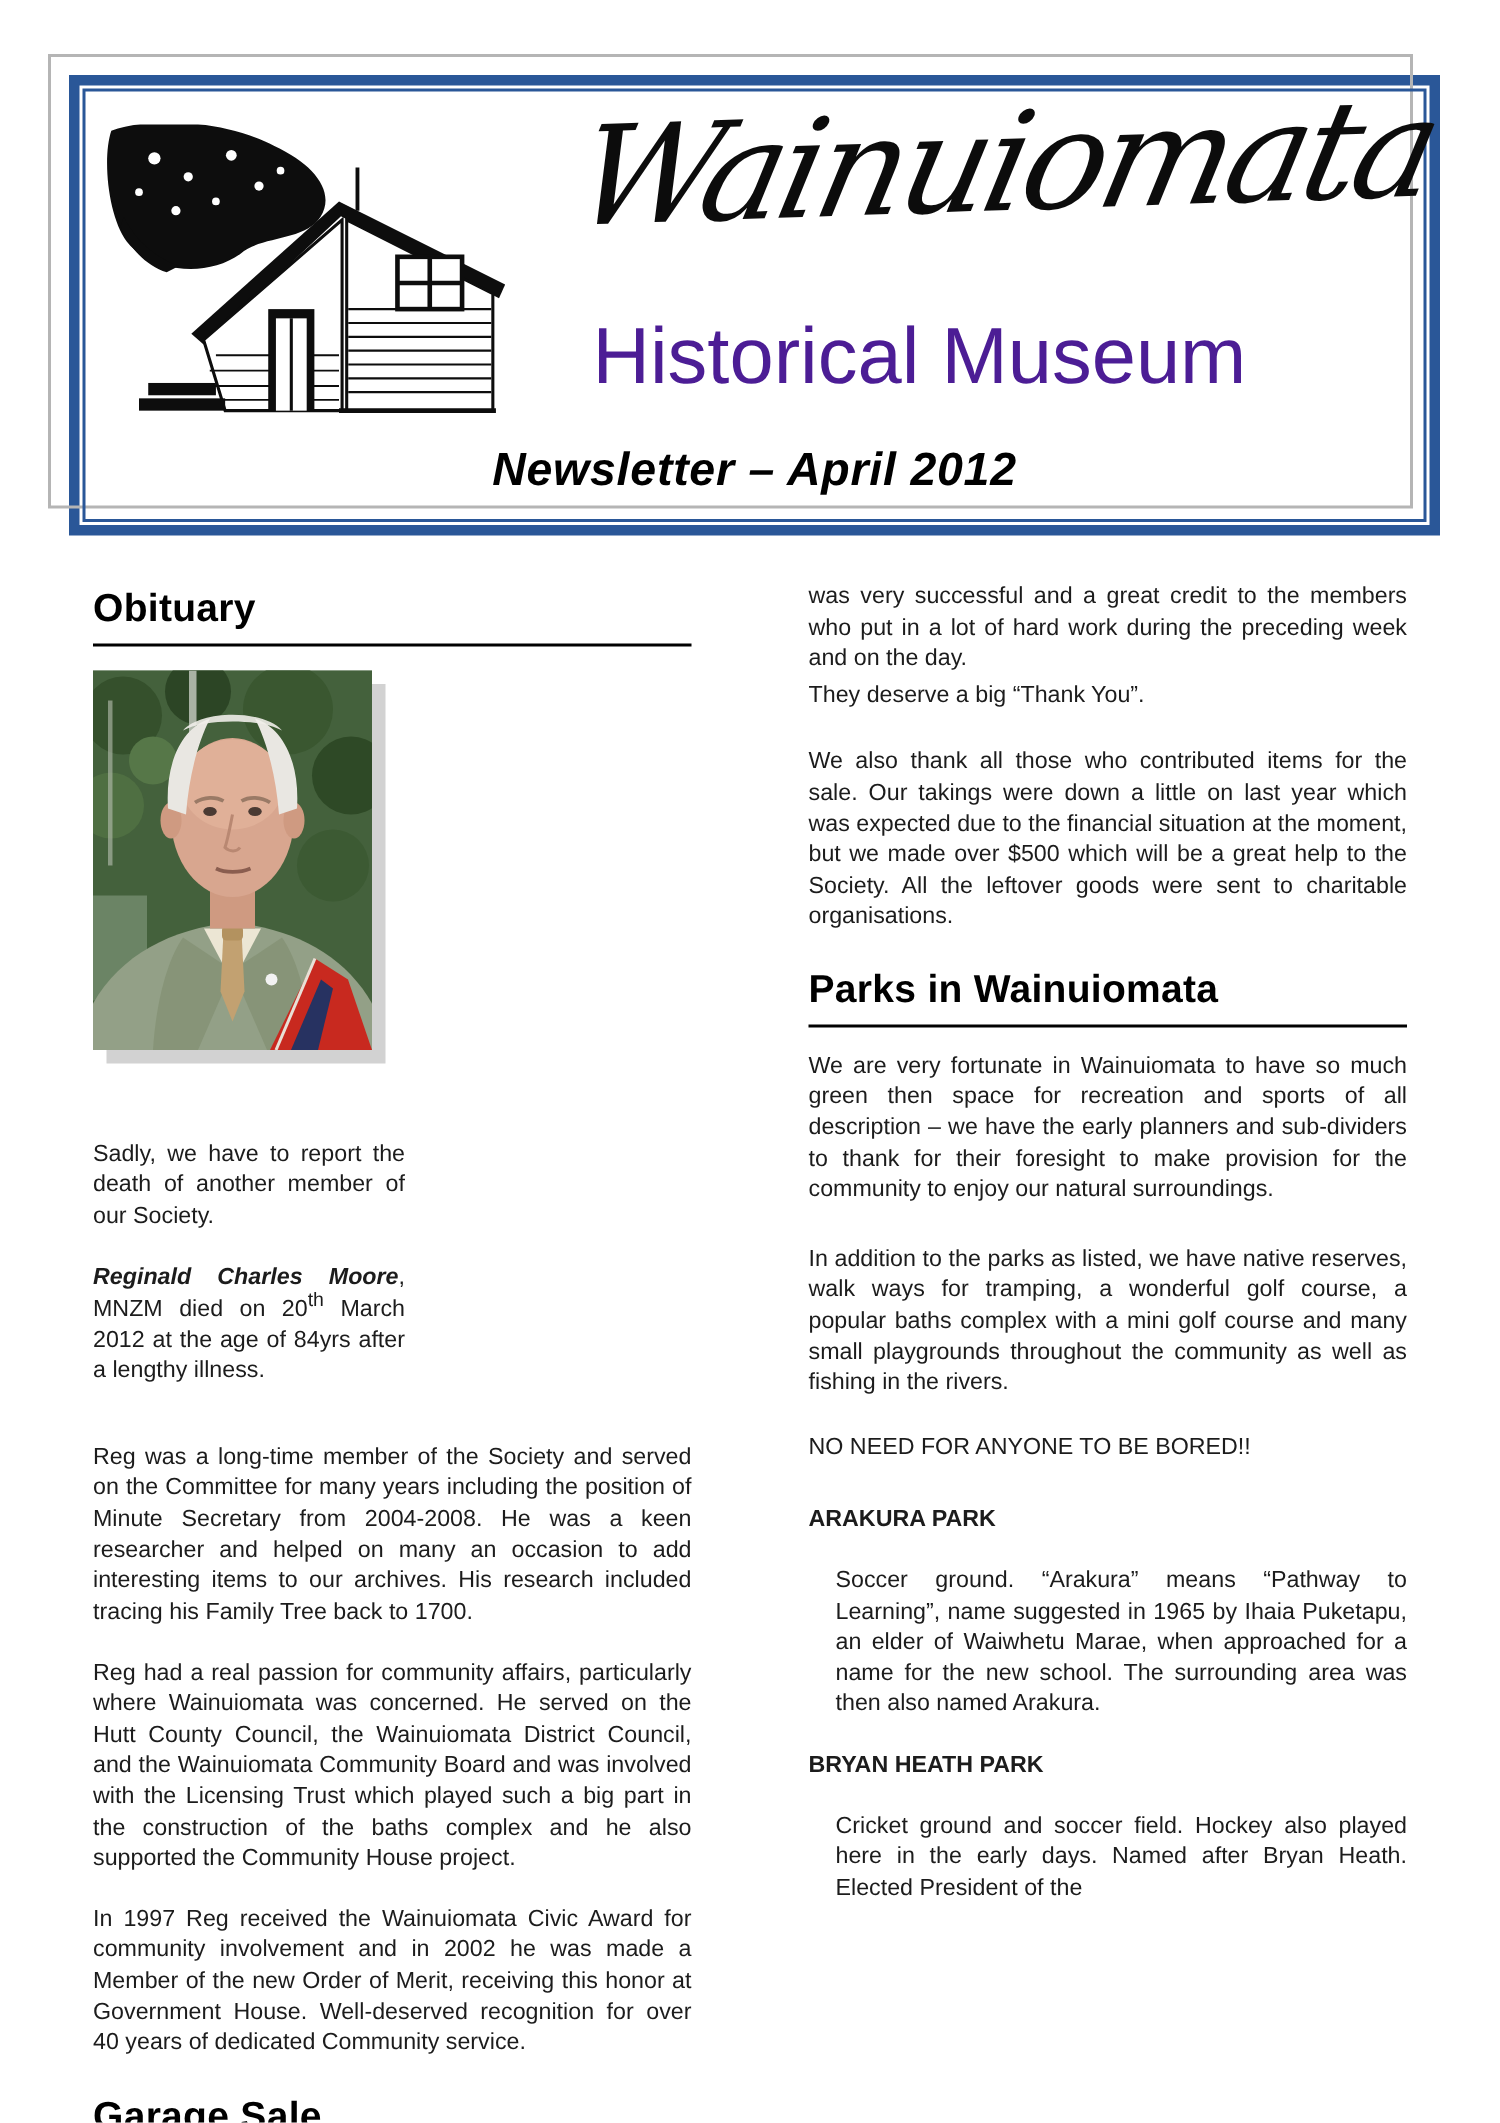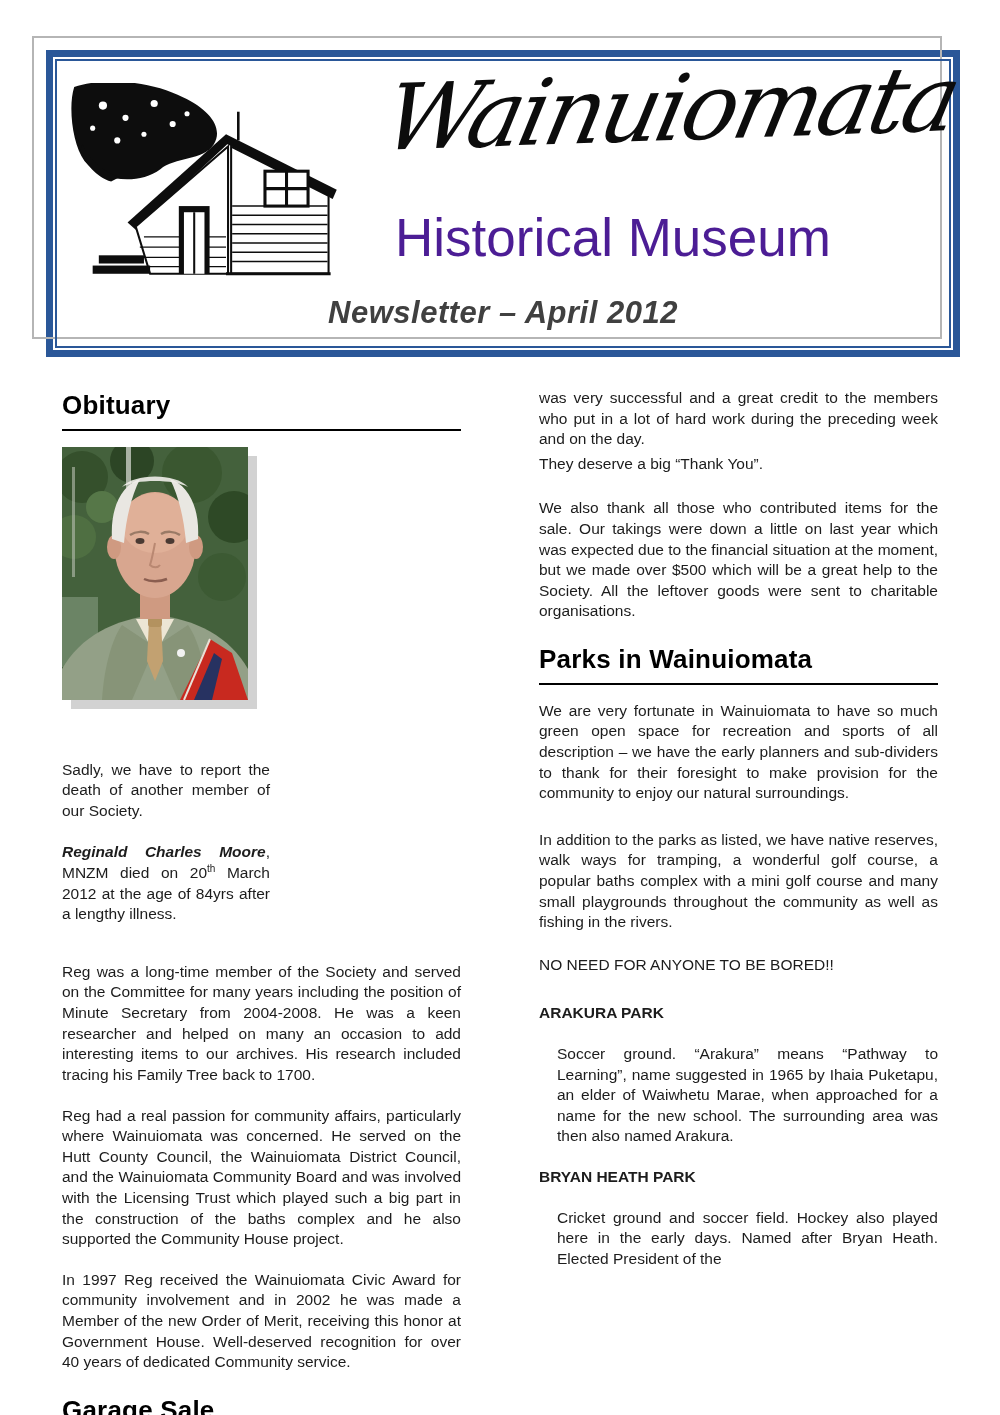"Newsletter – April 2012" .newsletter-line { color: #404040 -> #000000 }
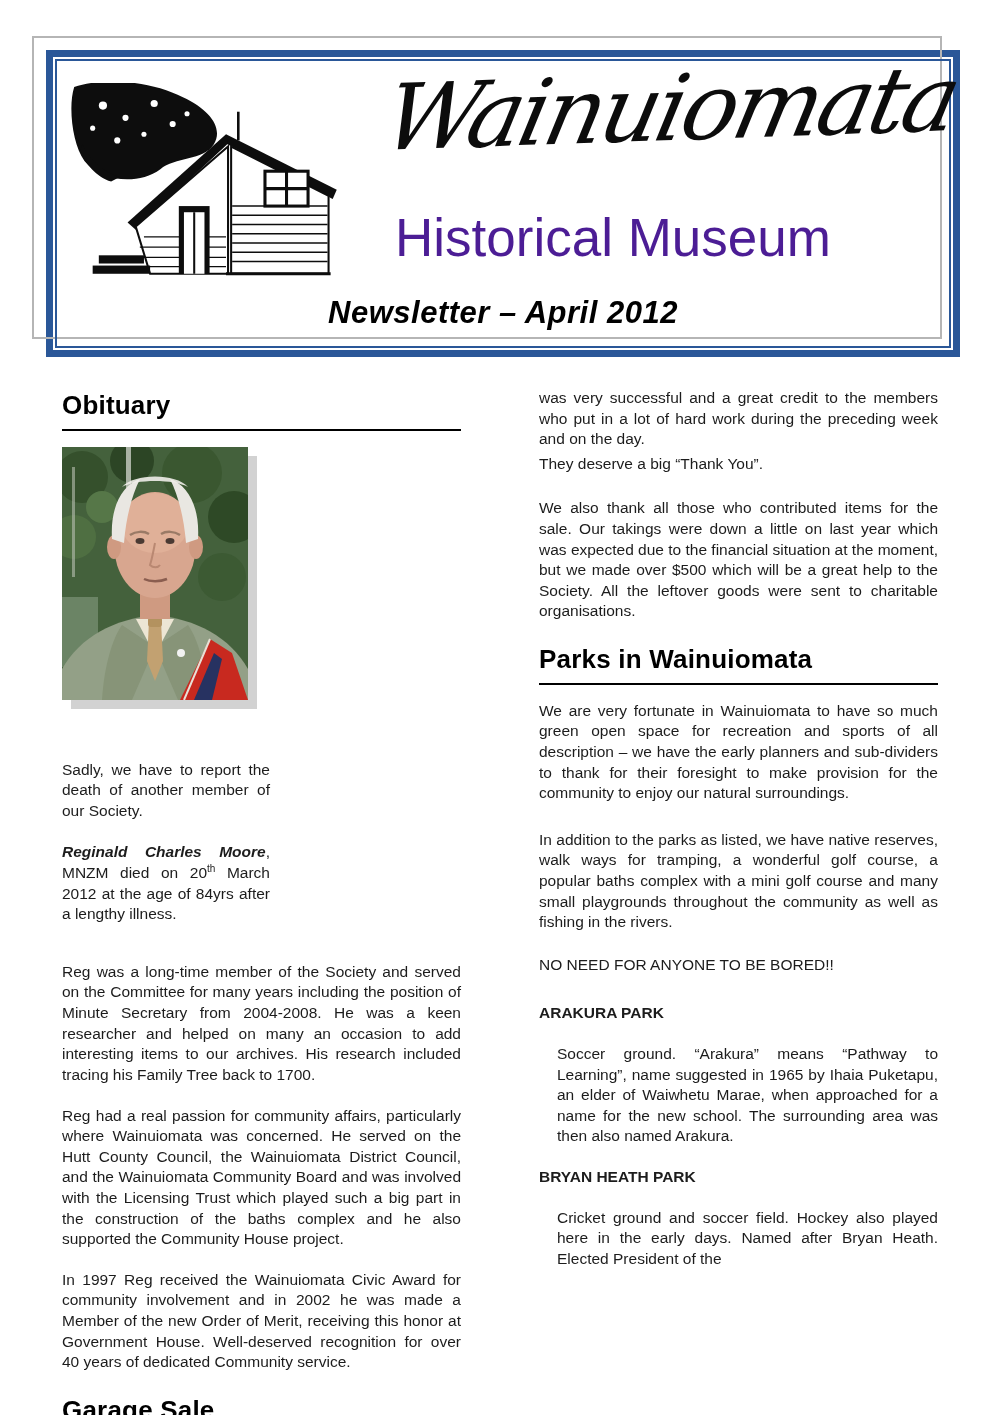"We are very fortunate in" p { text: open -> then }
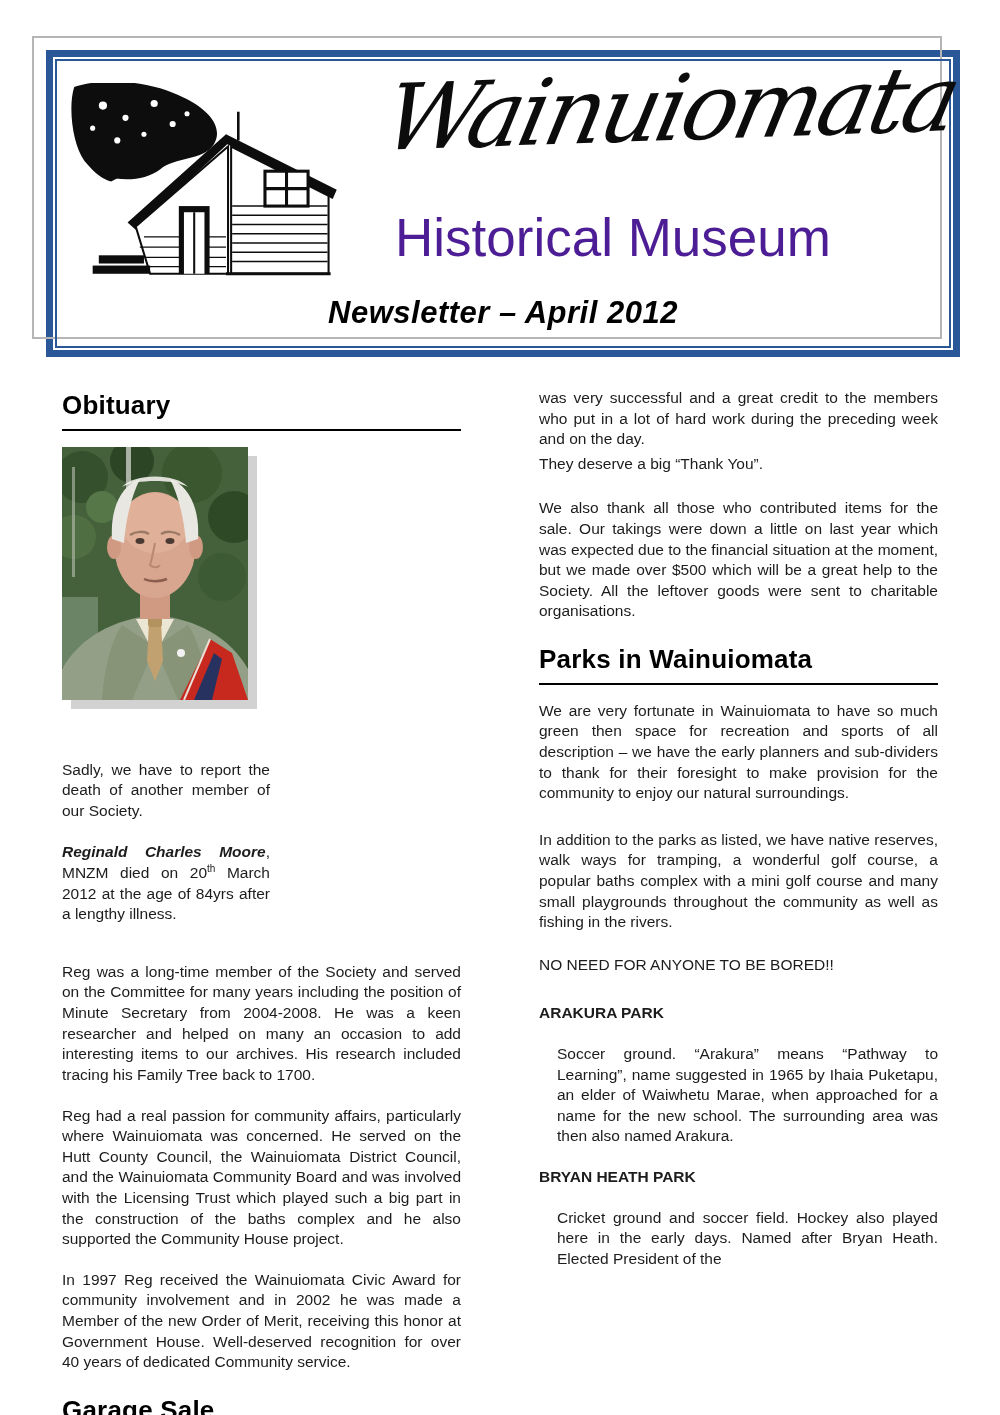"th" sup.sp { font-size: 10px -> 13px }
